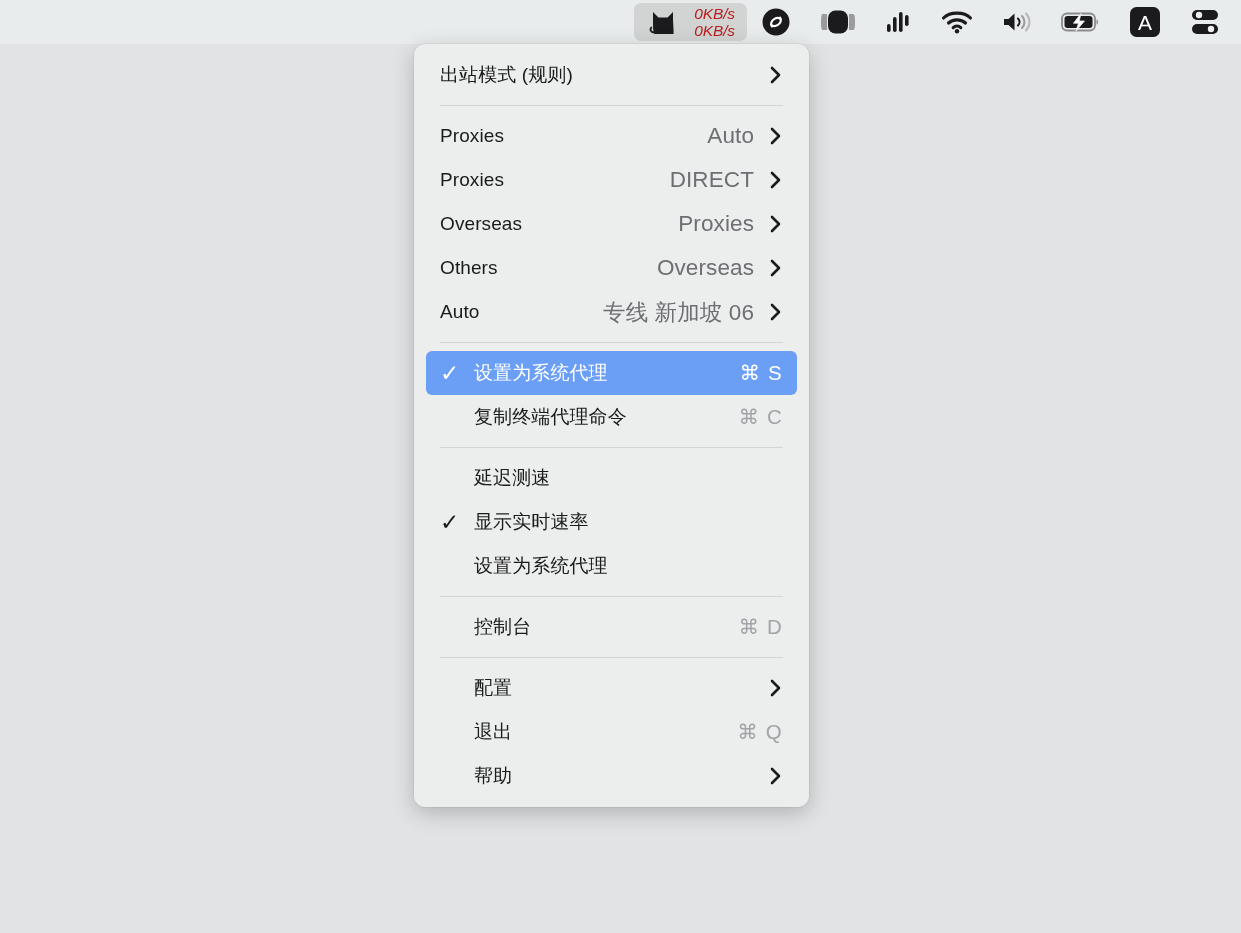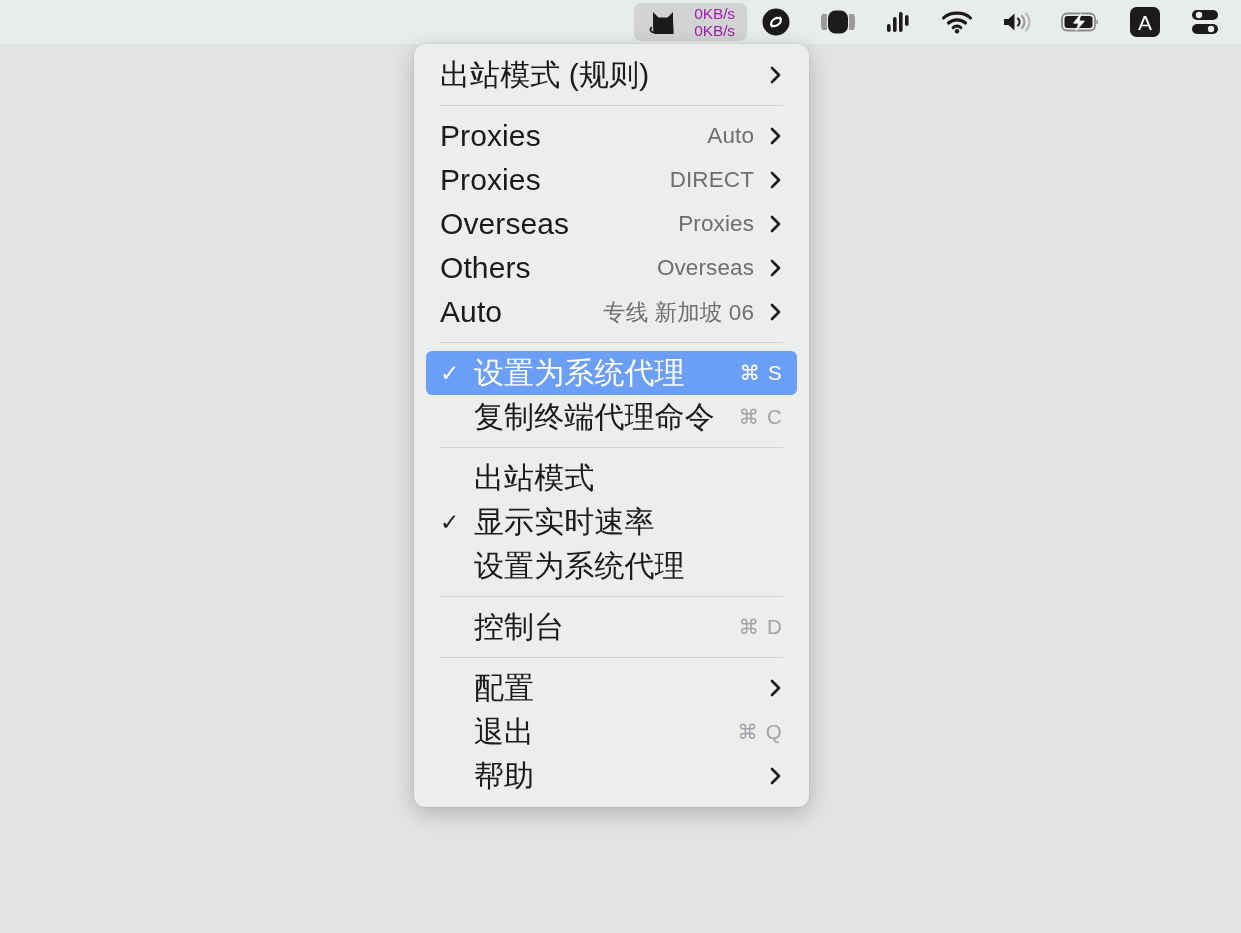"0KB/s" .speed { color: #a21caf -> #b91c1c; font-style: none -> italic }
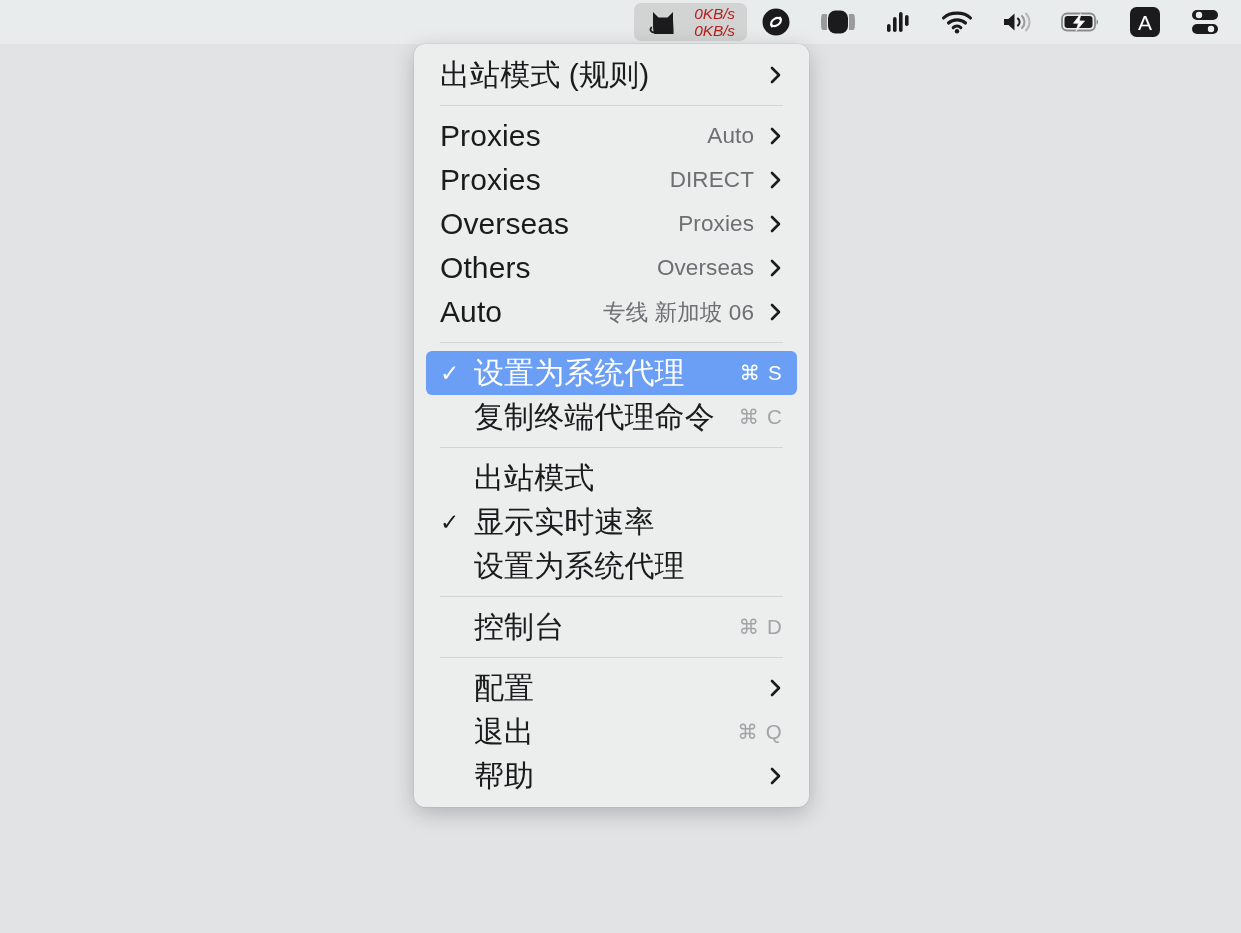"出站模式 (规则)" .label { font-size: 30px -> 19px }
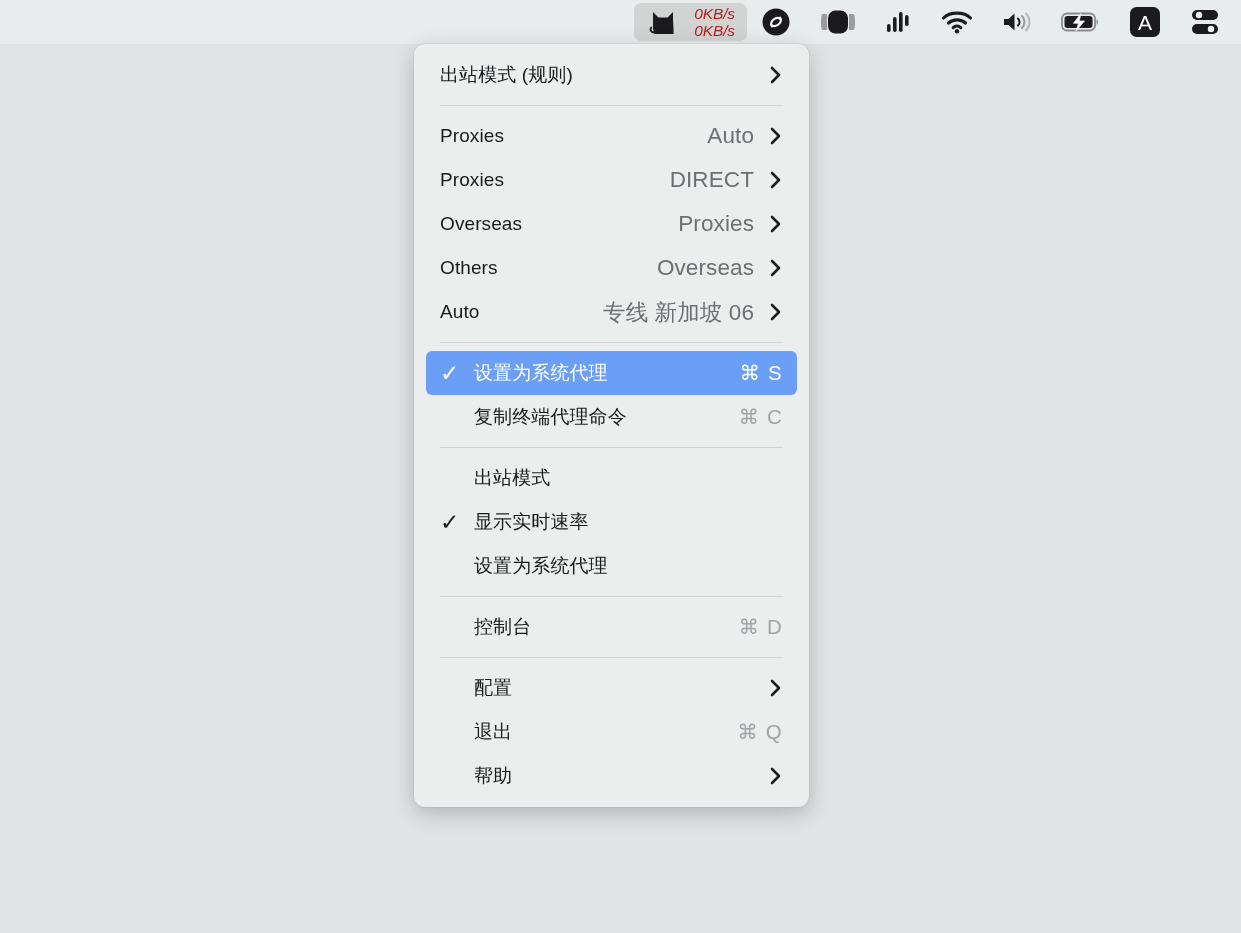"出站模式" span.label { text: 出站模式 -> 延迟测速 }
